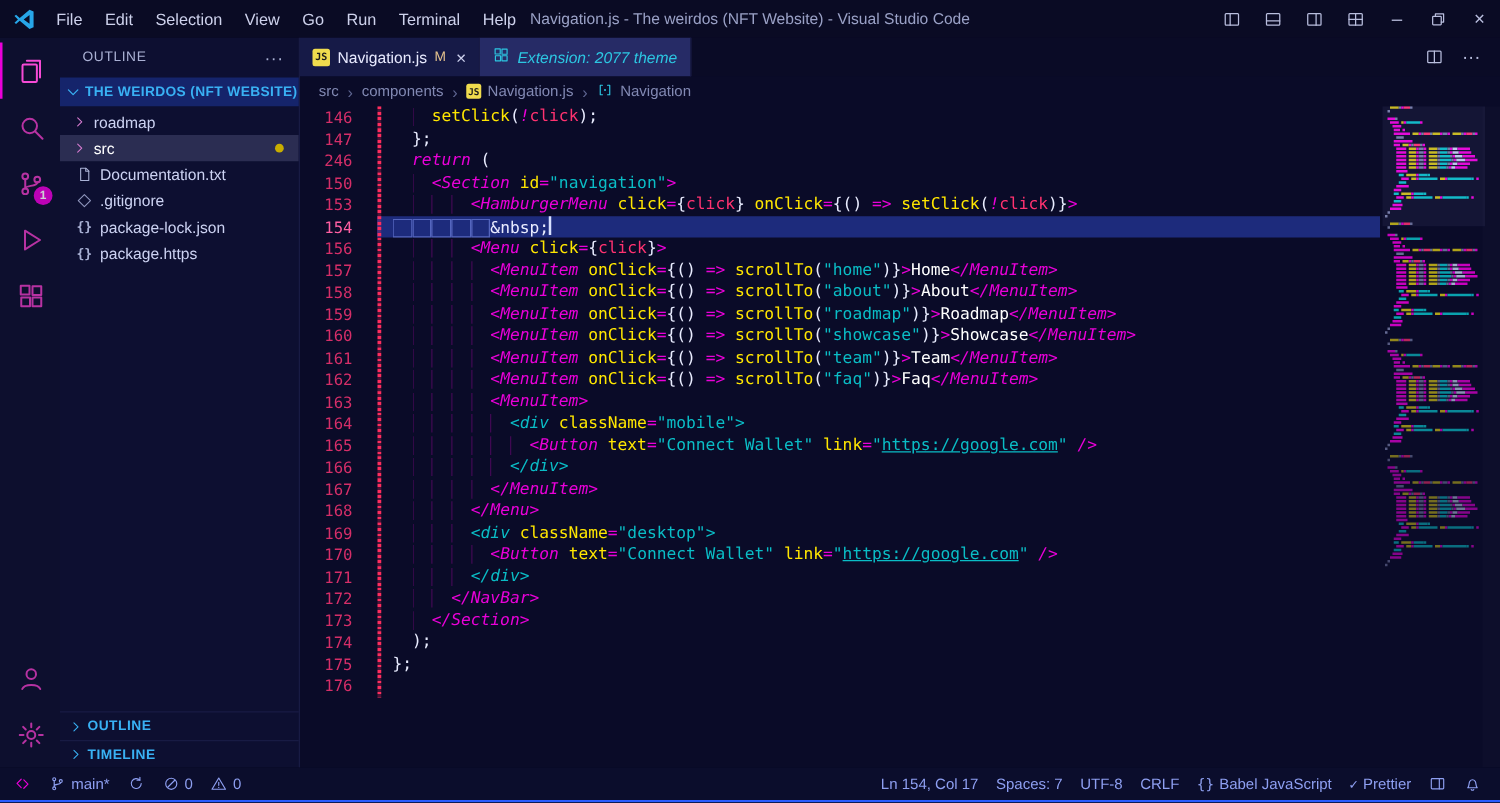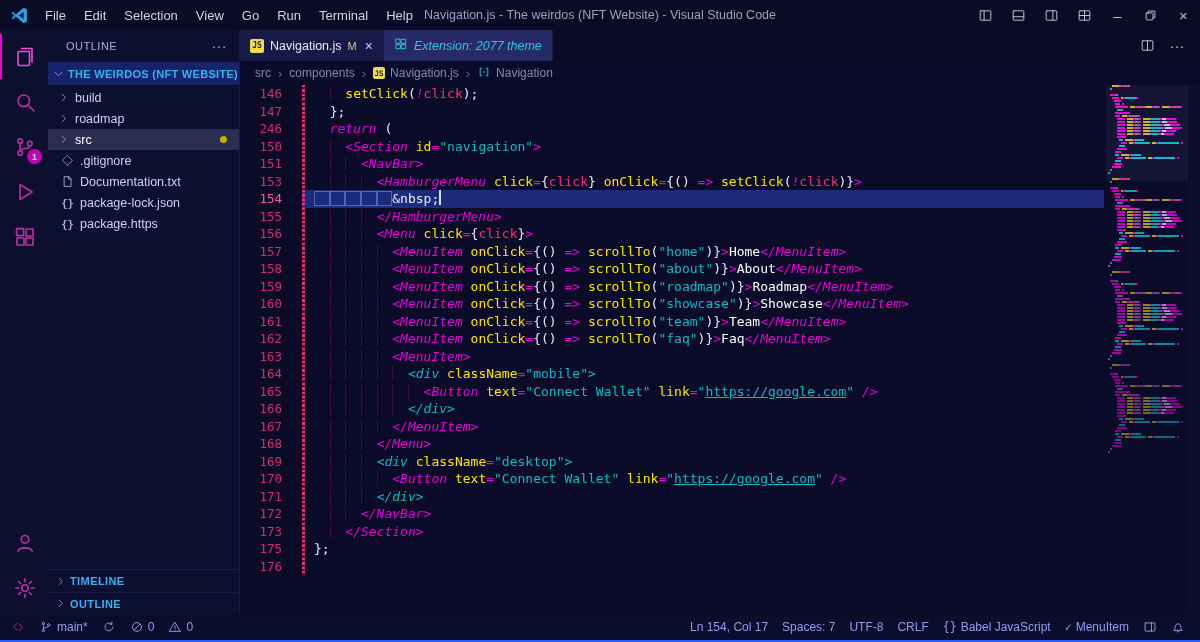"build" div.tree-item { html: <div> <span> <span> <svg> <path></path> </svg> </span> </span> <span>build</span> </div> -> none }
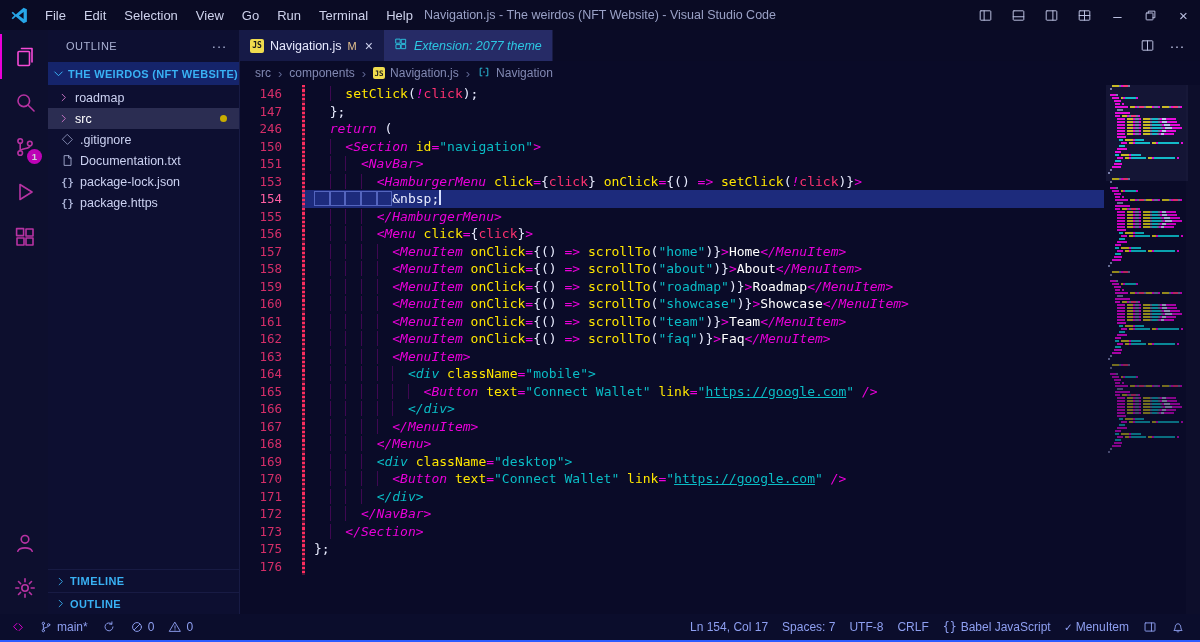".gitignore" div.tree-item { order: before "Documentation.txt" -> after "Documentation.txt" }
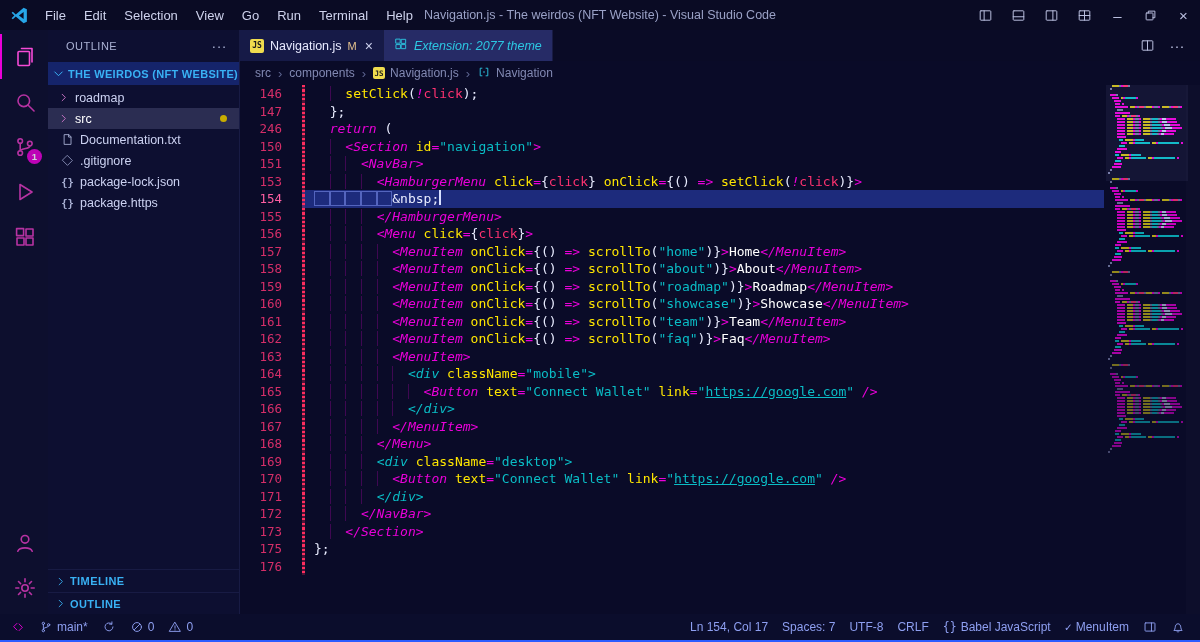"151" div.line { html: <div><span>151</span><span></span><span><span> </span><span> </span><span> </span><span>&lt;NavBar&gt;</span></span></div> -> none }
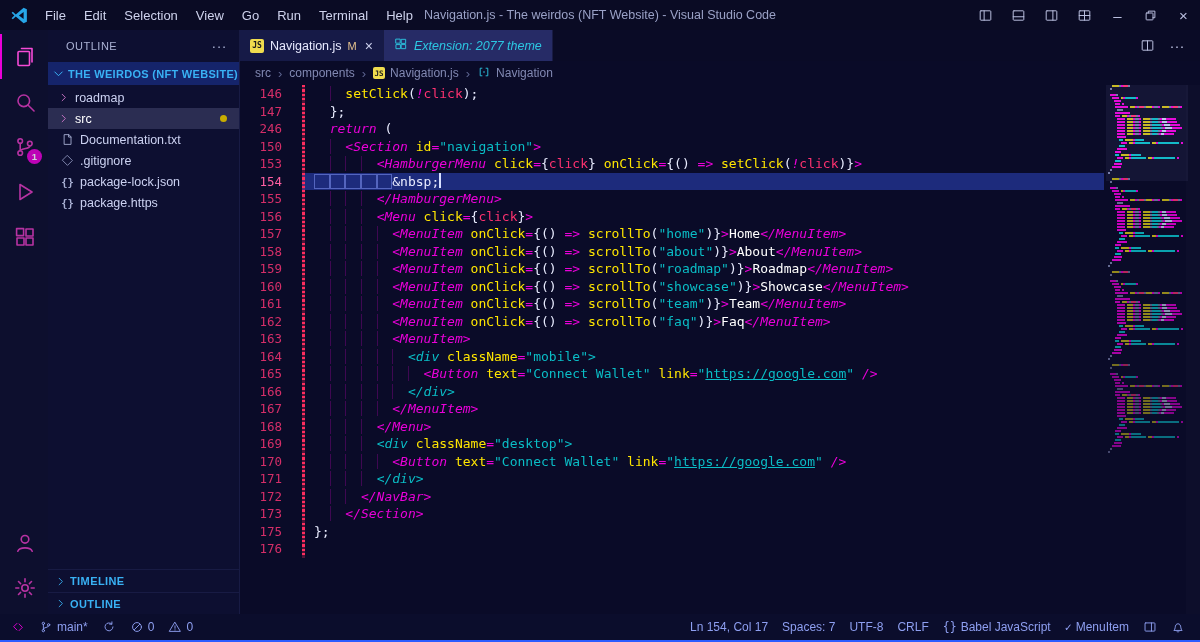"155" div.line { html: <div><span>155</span><span></span><span><span> </span><span> </span><span> </span><span> </span><span>&lt;/HamburgerMenu&gt;</span></span></div> -> none }
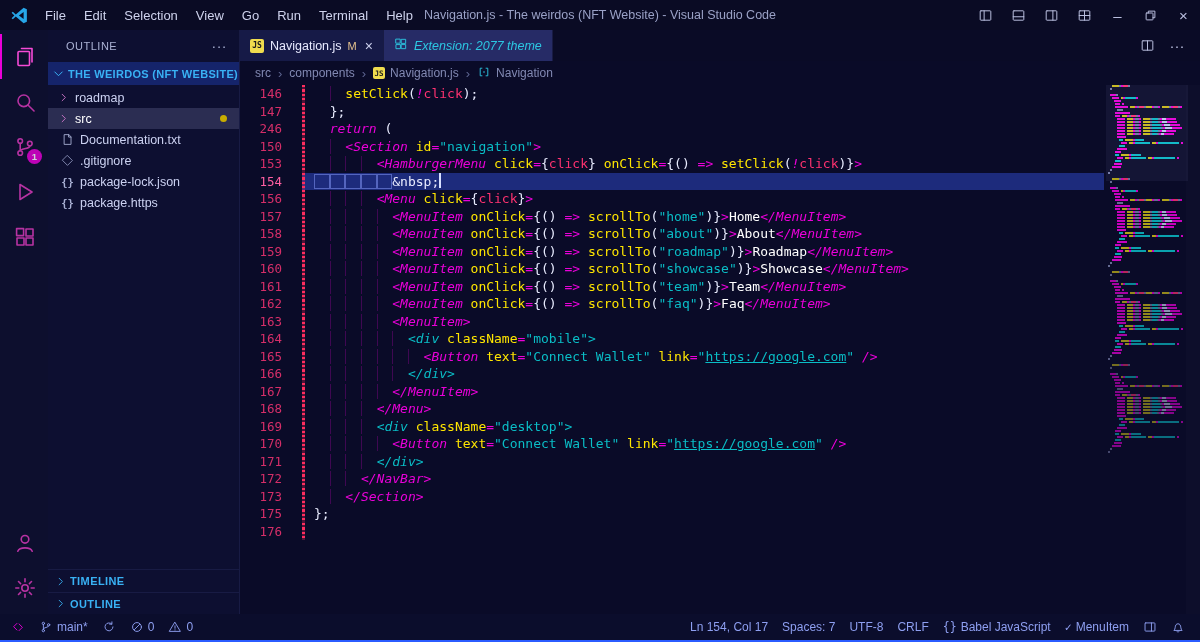"174" div.line { html: none -> <div><span>174</span><span></span><span><span> </span><span>);</span></span></div> }
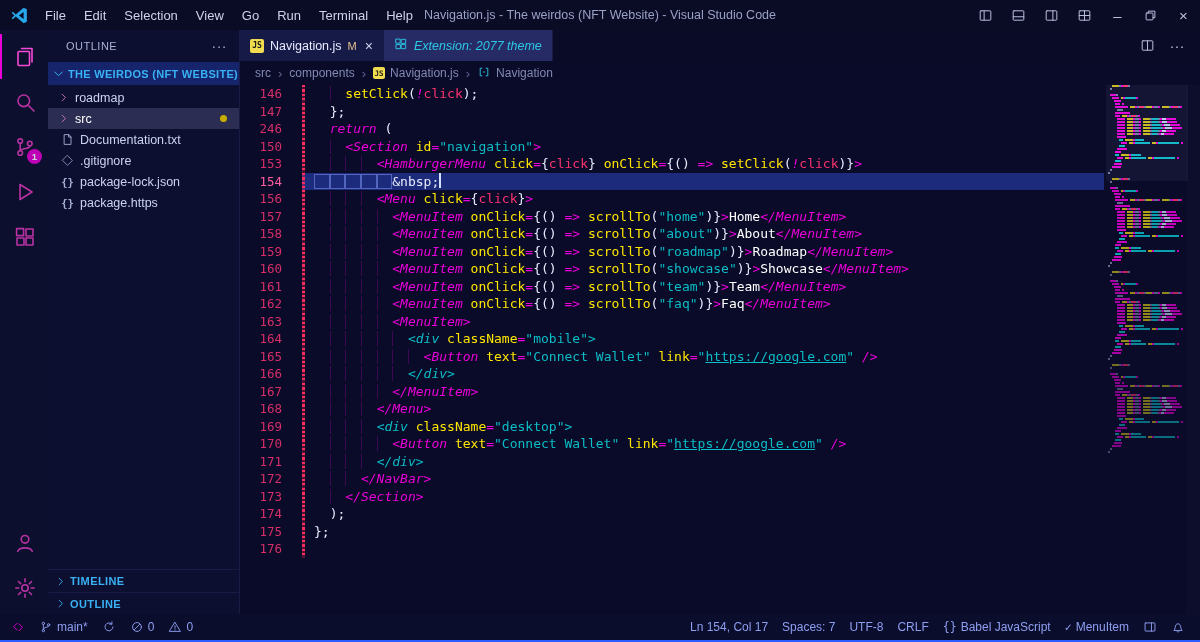"TIMELINE" div.panel-row { order: before "OUTLINE" -> after "OUTLINE" }
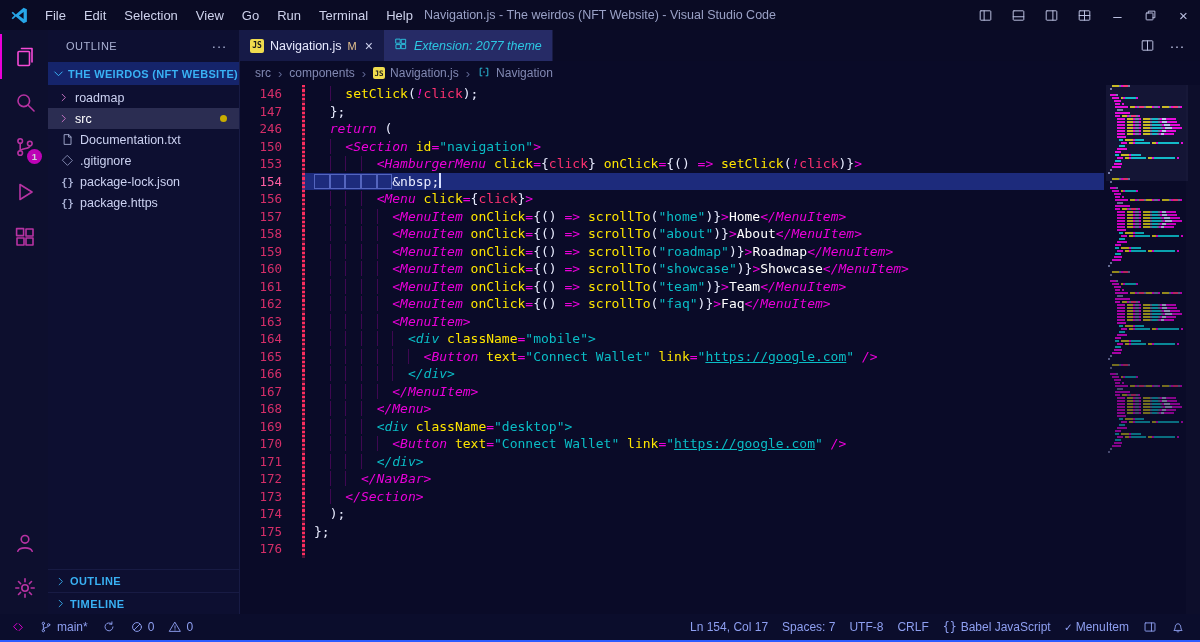"MenuItem" span { text: MenuItem -> Prettier }
